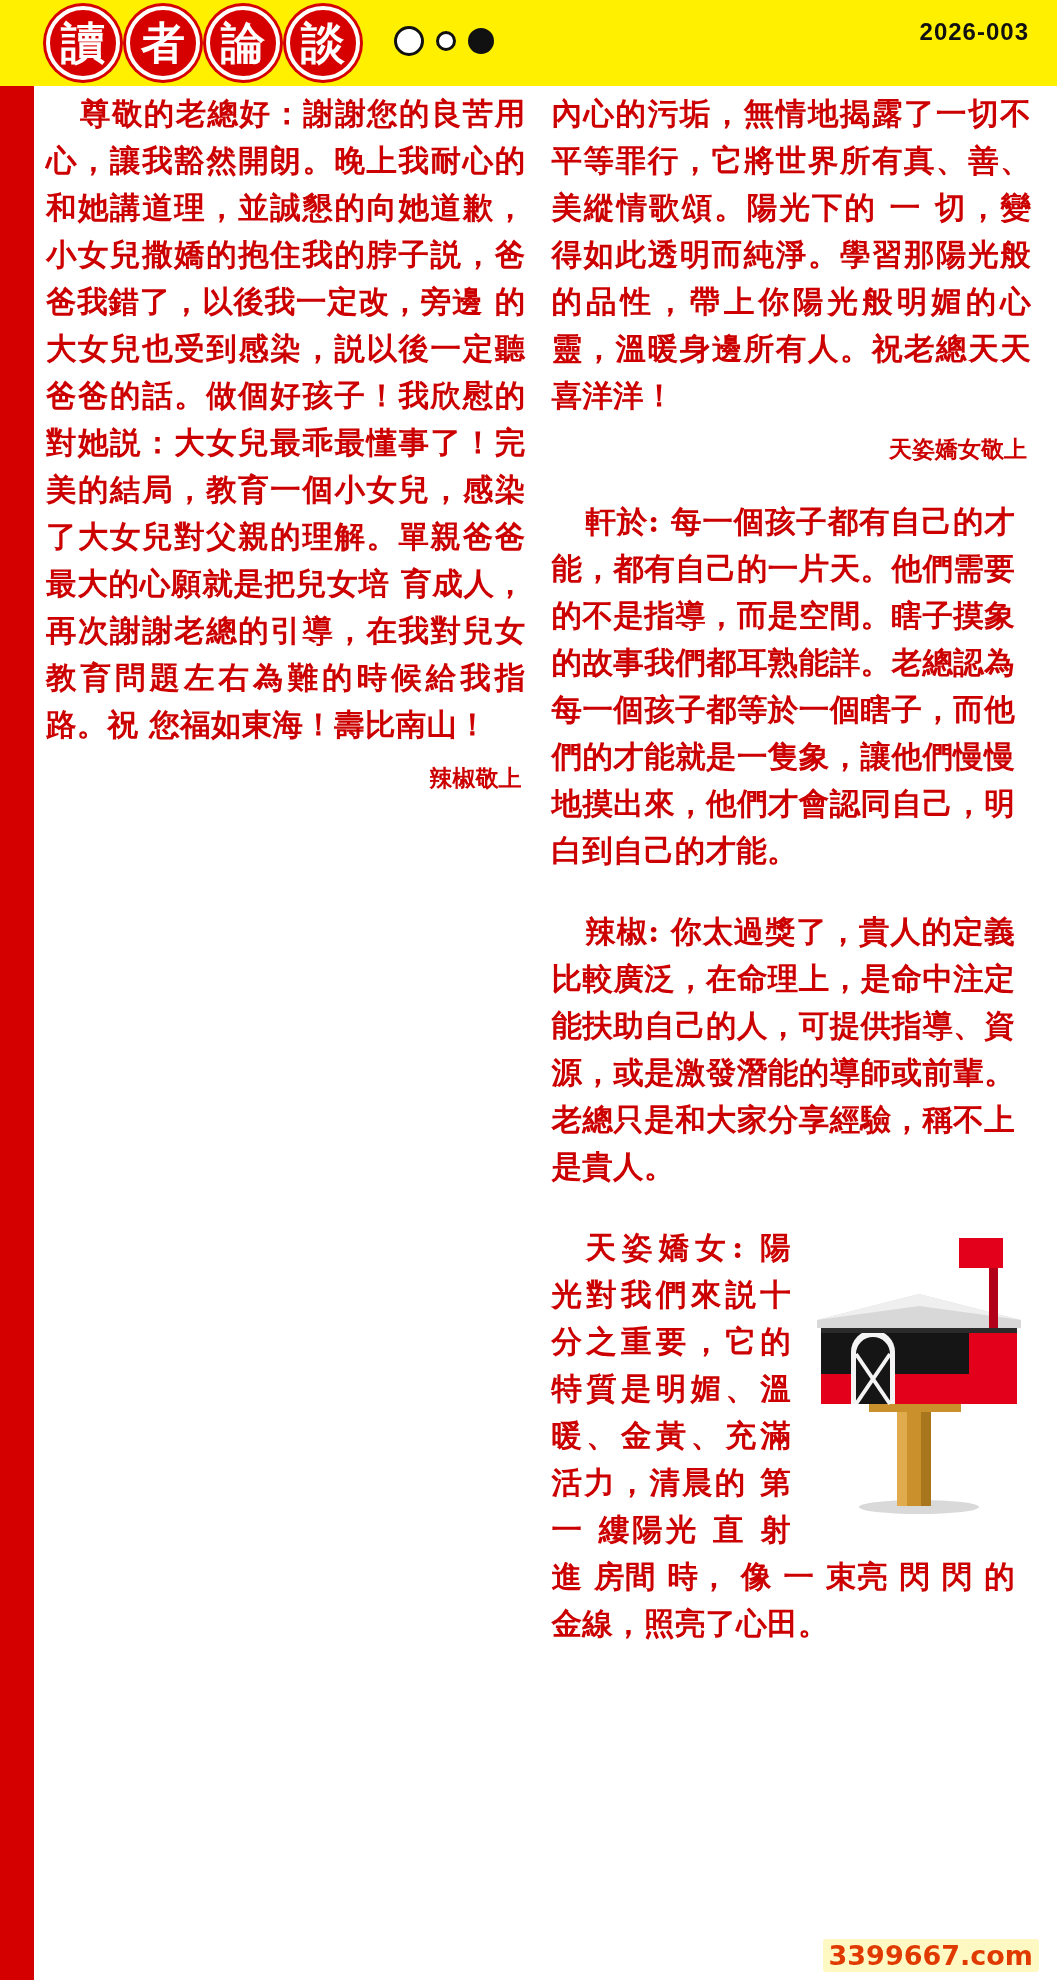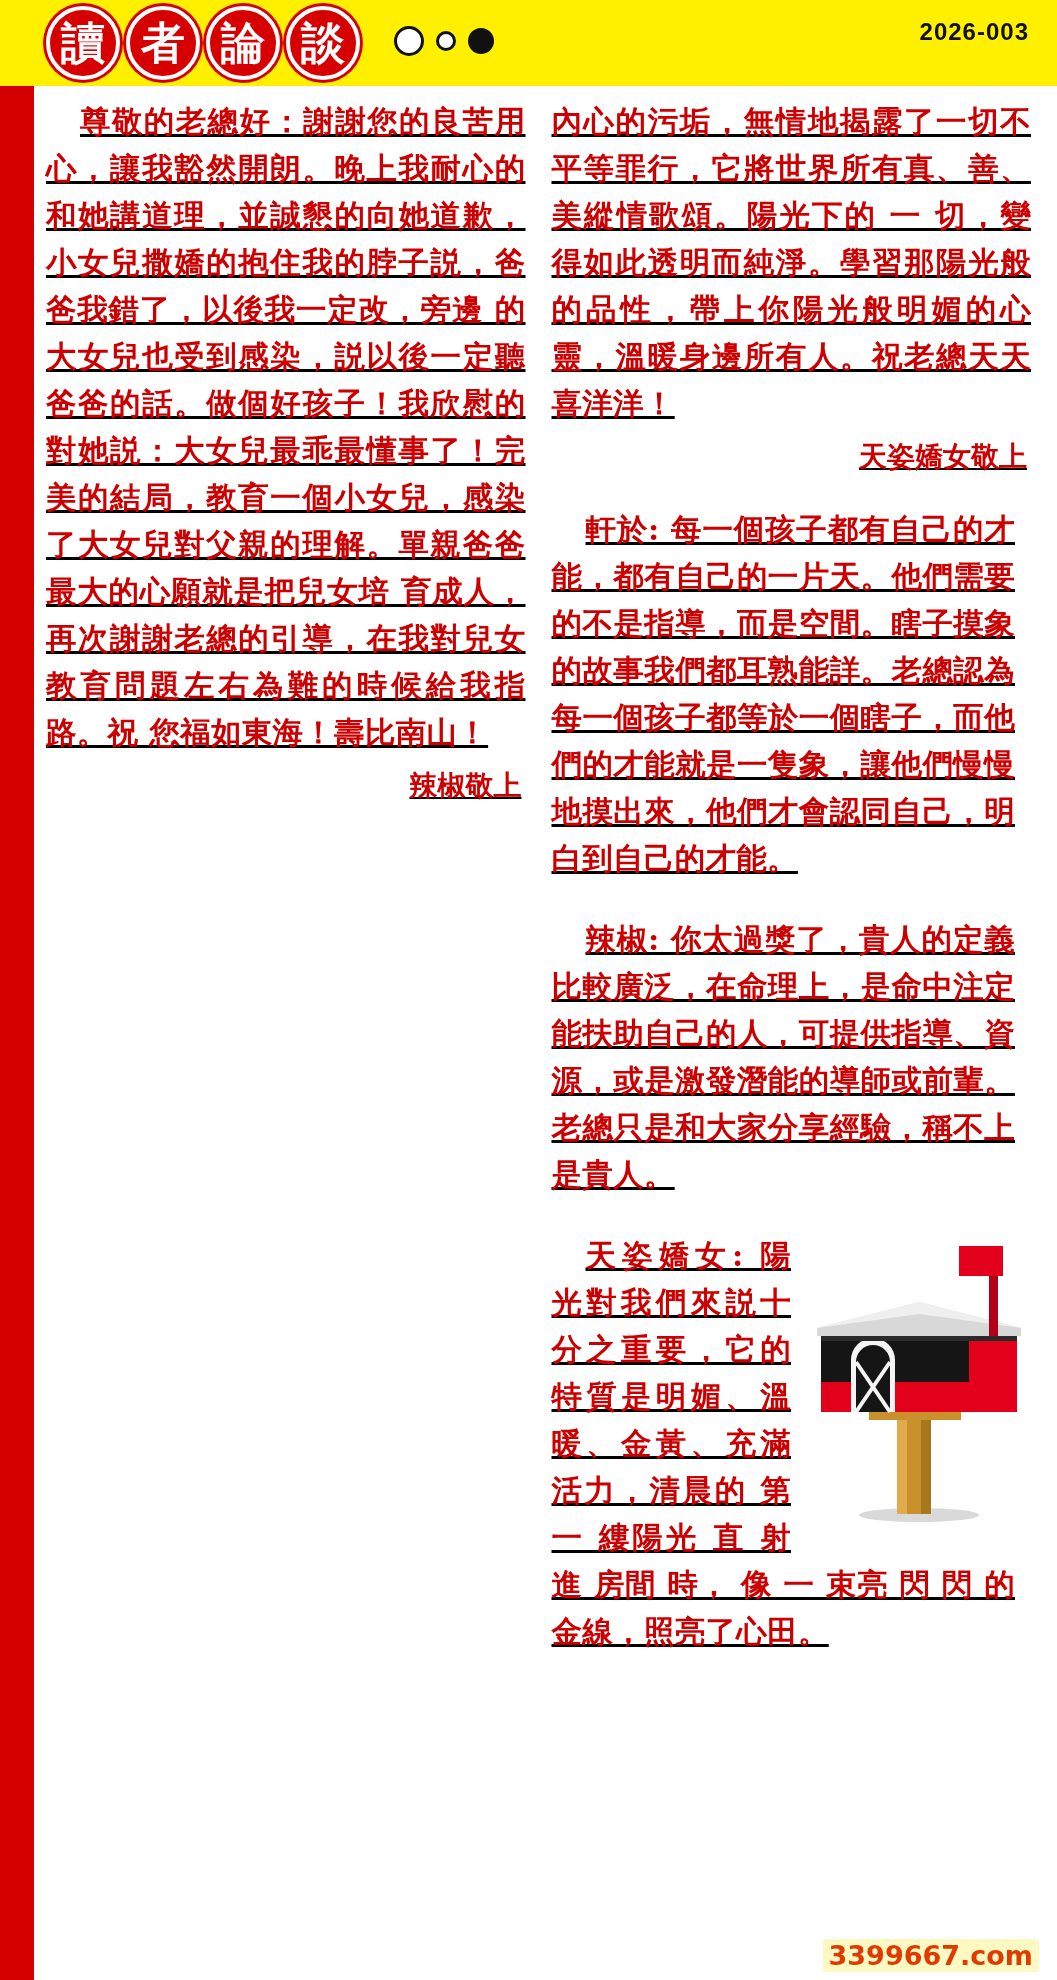"尊敬的老總好：謝謝您的良苦用心，讓我豁然開朗。晚上我耐心的和她講道理，並誠懇的向" .content { padding: 12px 26px 0 12px -> 4px 26px 0 12px; text-decoration: underline -> none }
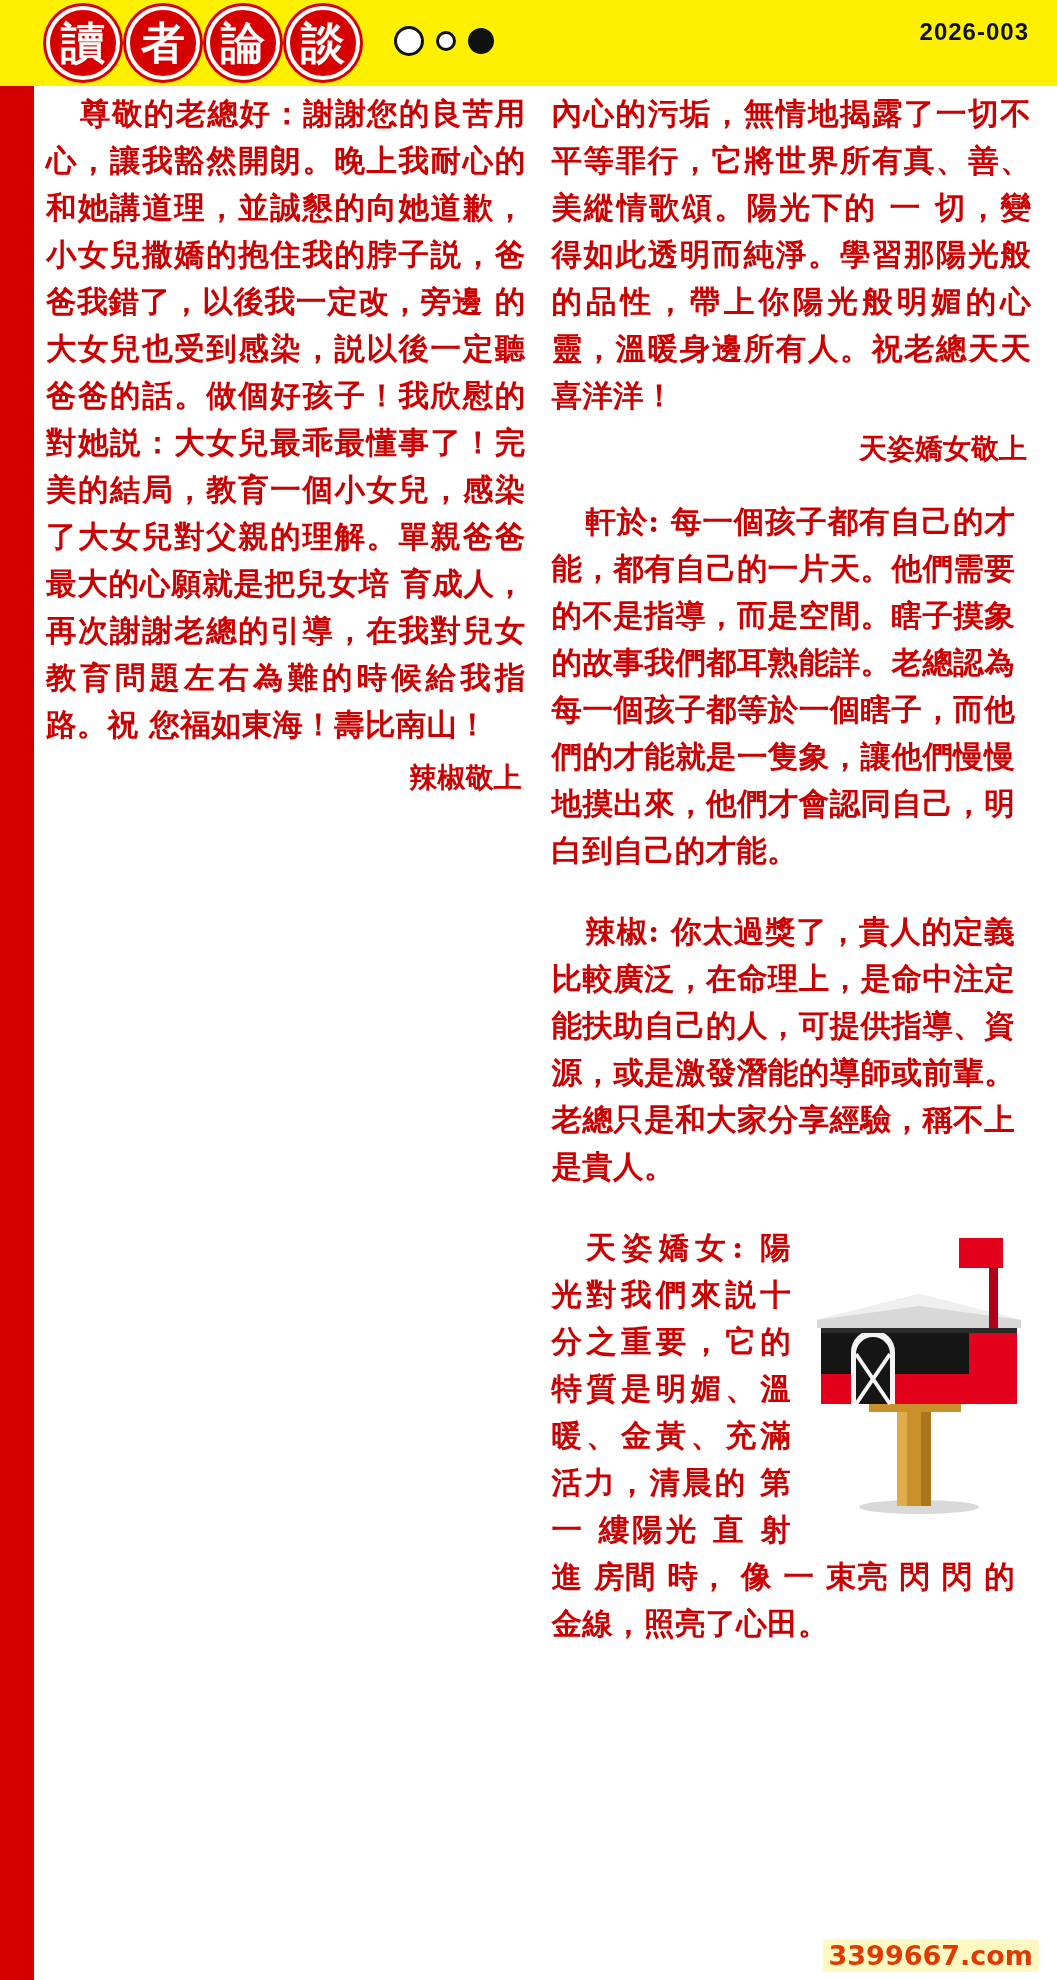"天姿嬌女敬上" p.sign { font-size: 28px -> 23px }
